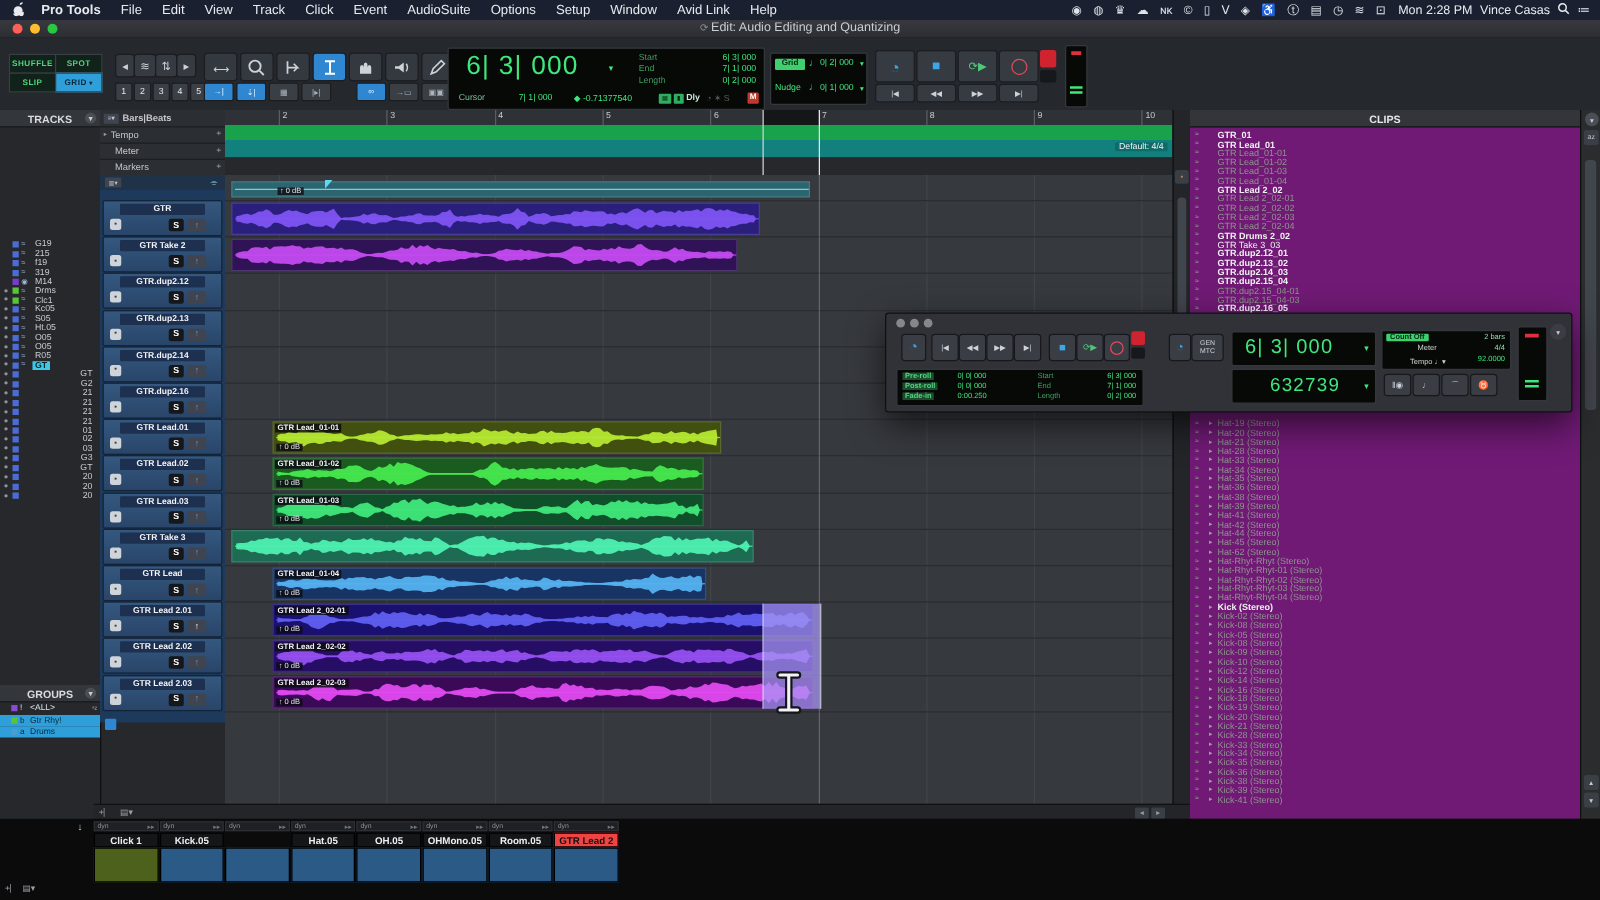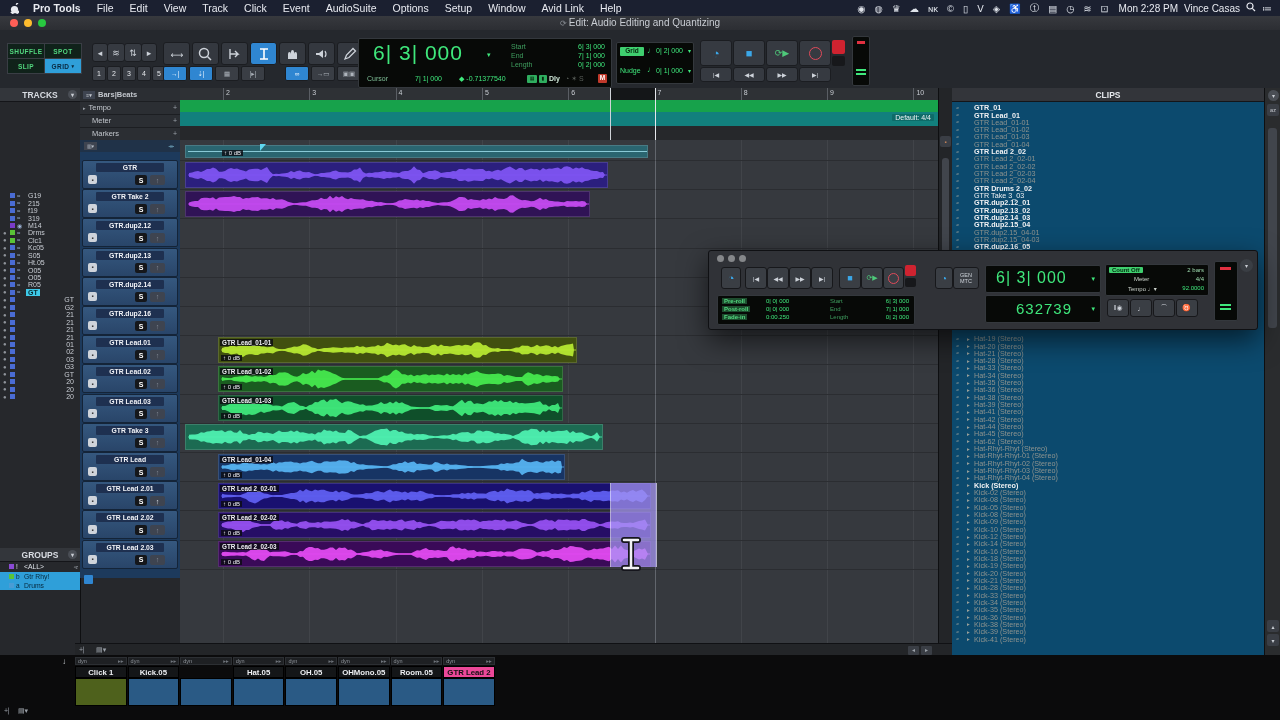"CLIPS" #clipspanel { background: #0c4a6e -> #701a75 }
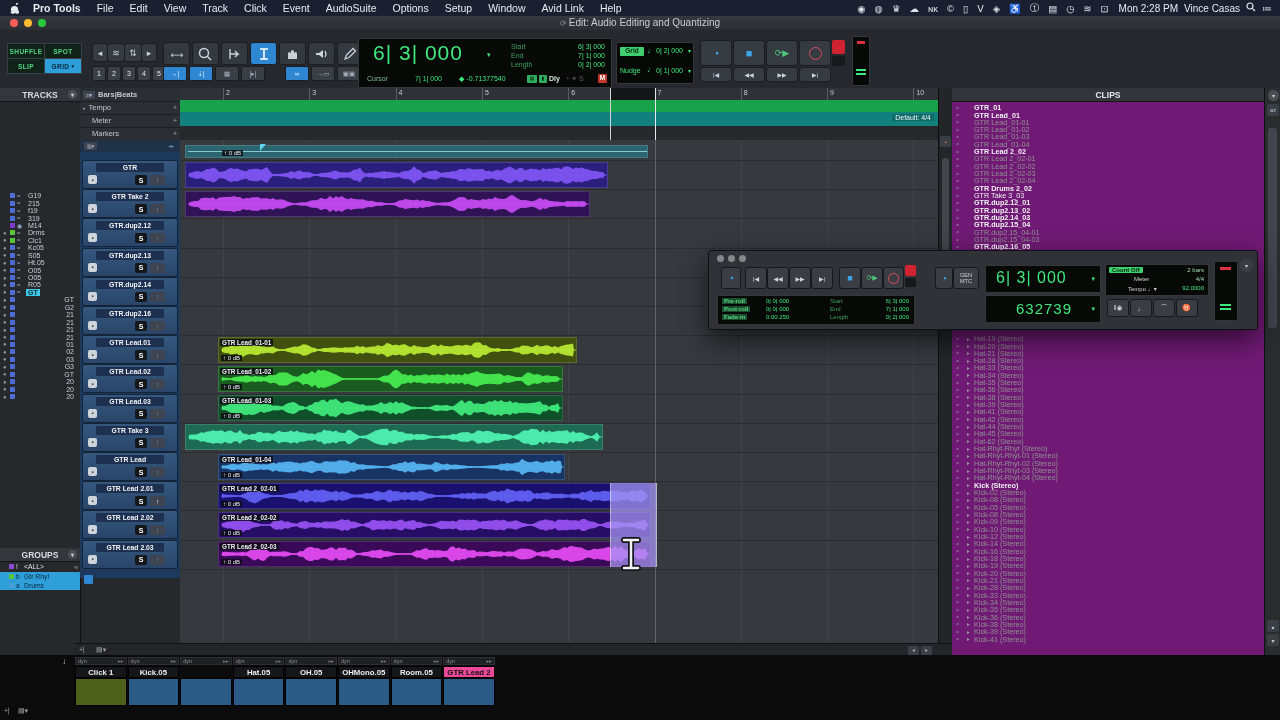"GTR Lead 2" div.mxlabel { background: #ec4899 -> #ef4444 }
